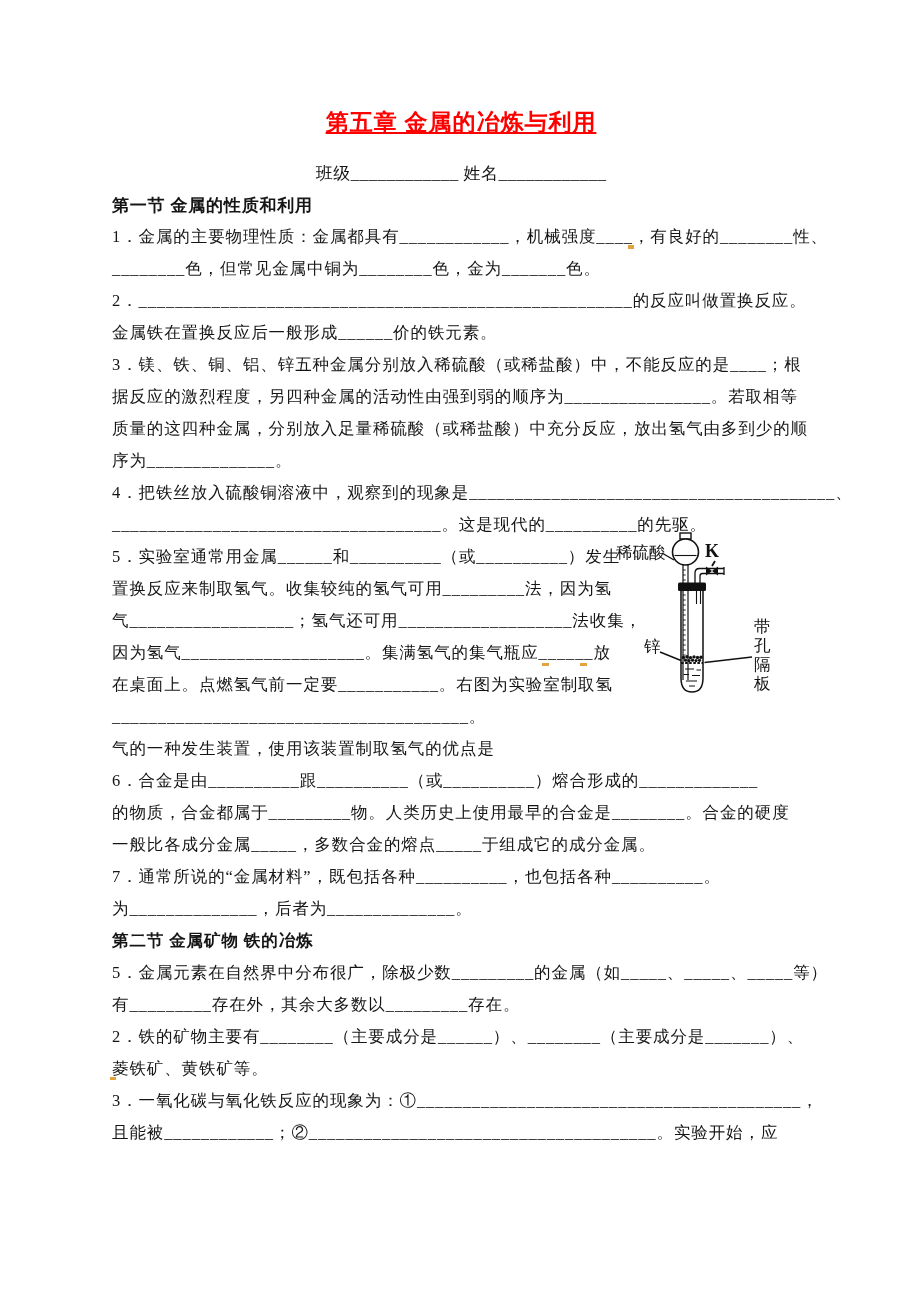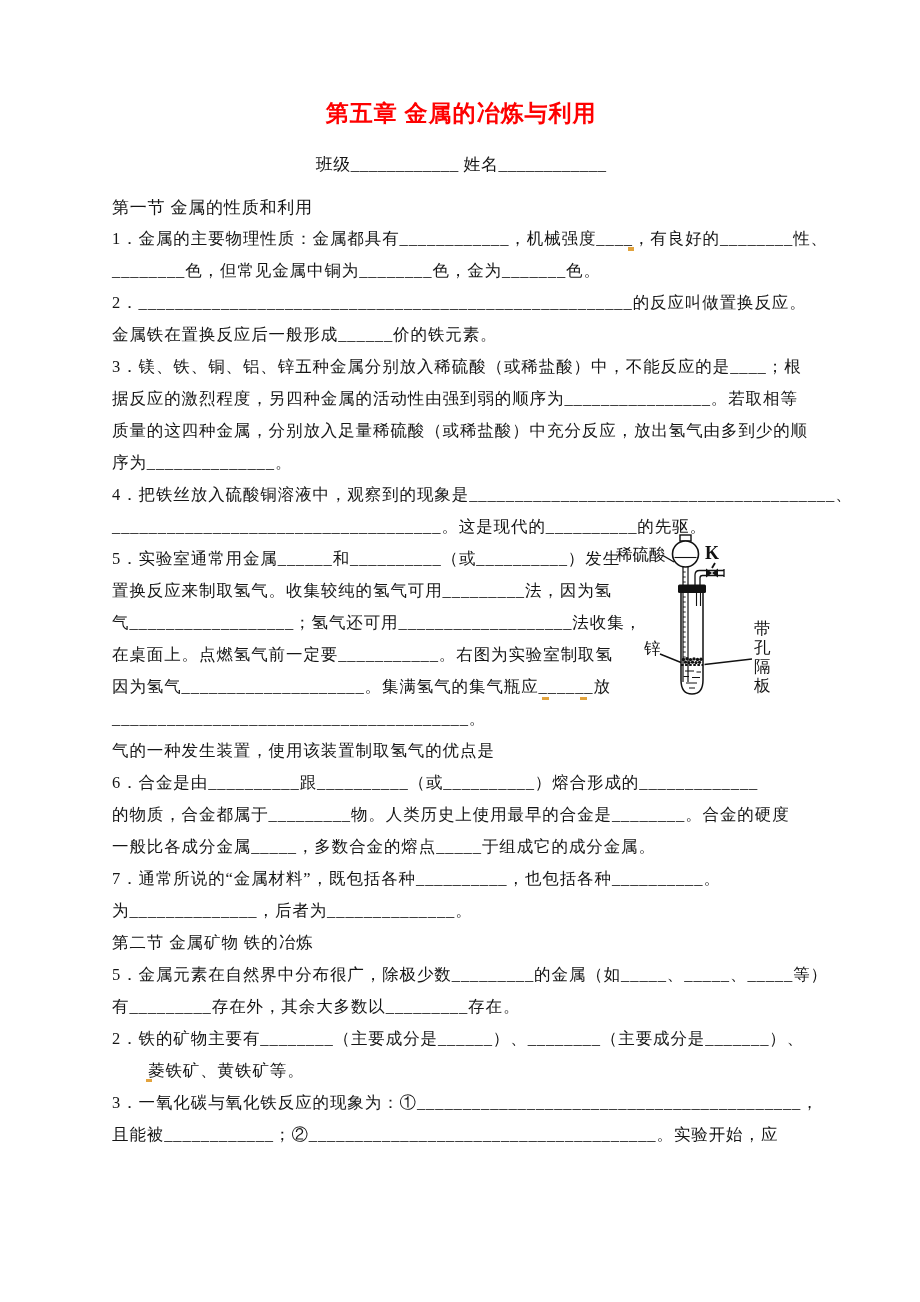"第五章 金属的冶炼与利用" .doc-title { margin: 0 0 24px 0 -> 9px 0 24px 0; text-decoration: none -> underline }
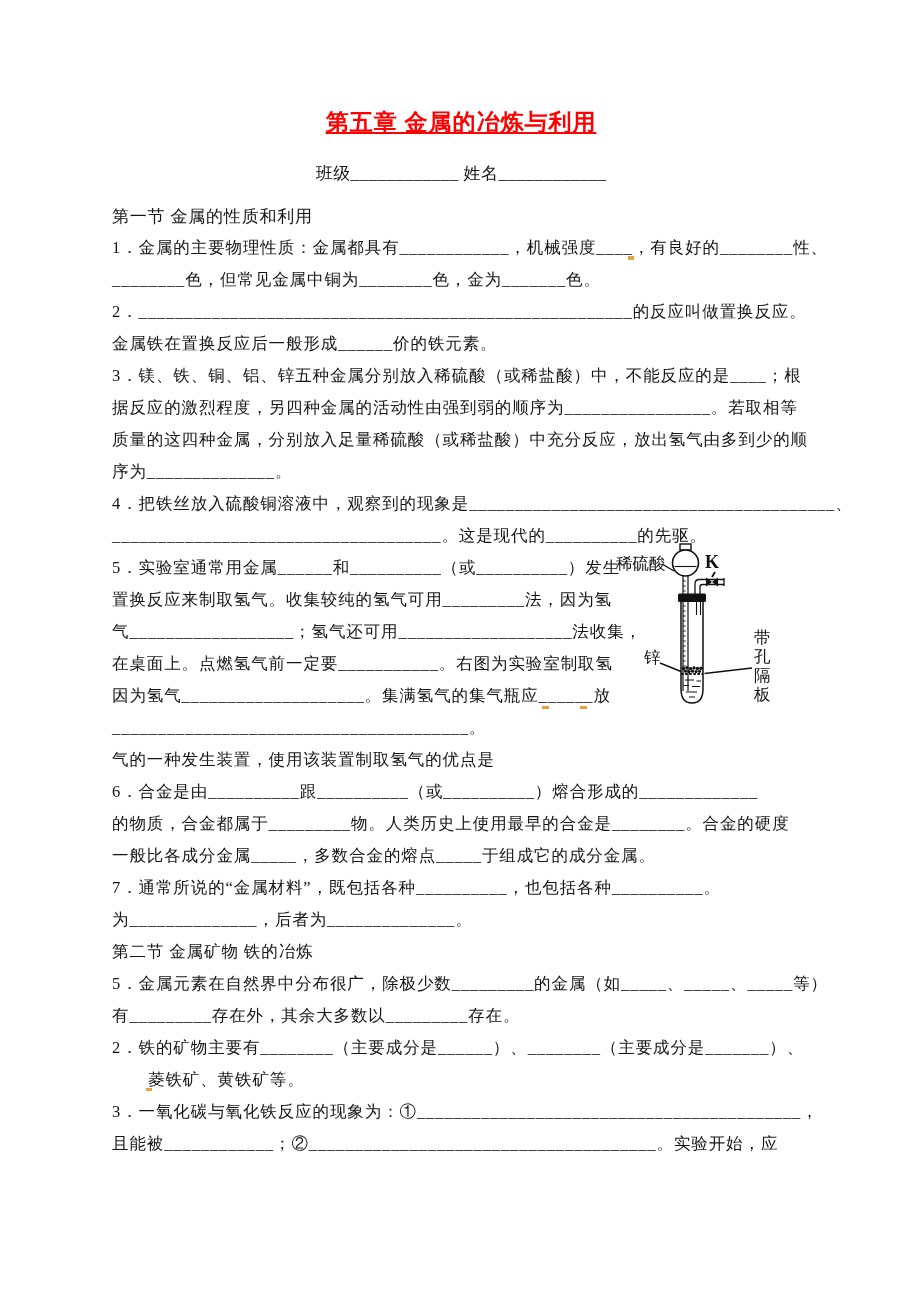"班级____________ 姓名____________" .class-line { margin-bottom: 15px -> 4px }
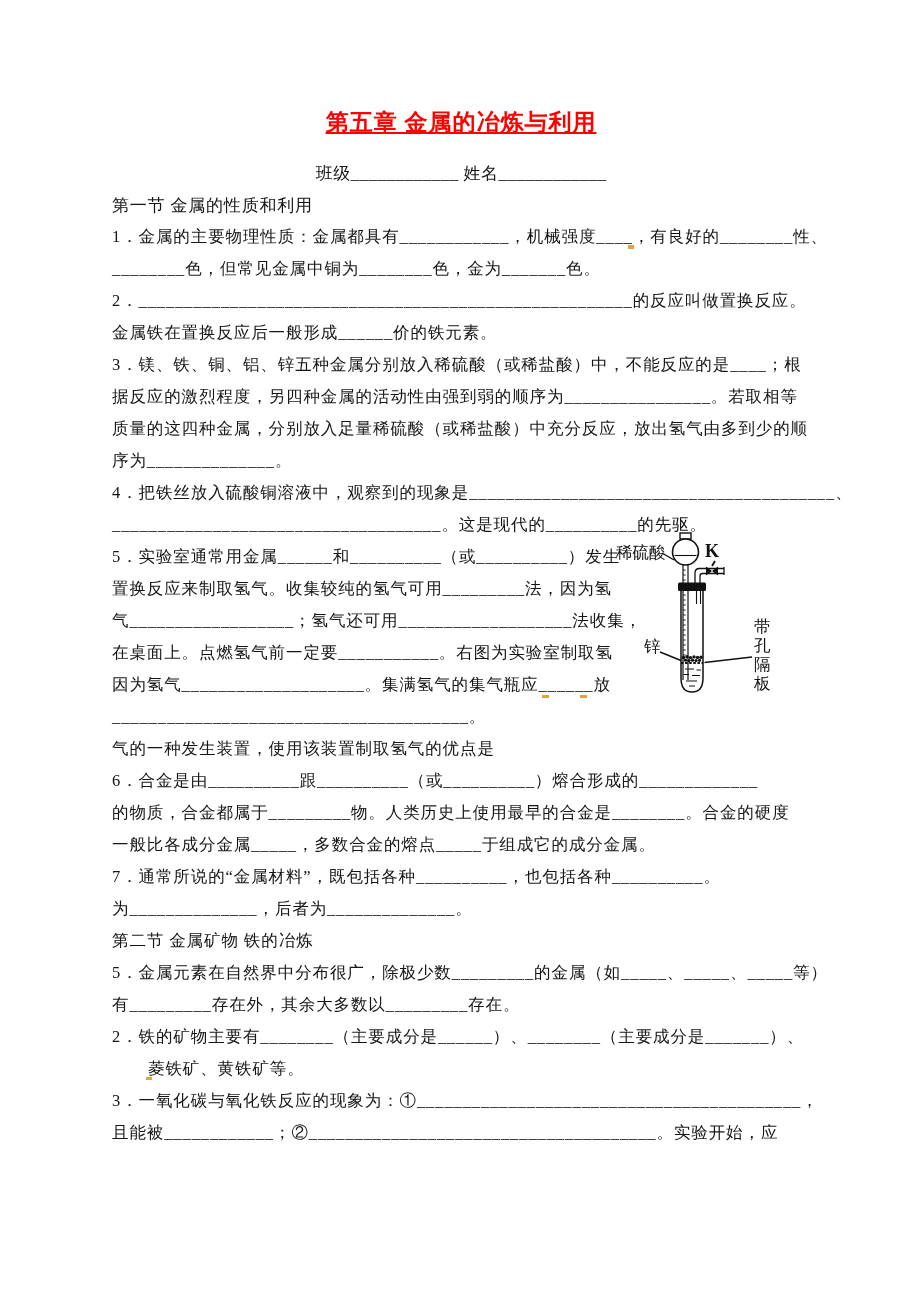"第一节 金属的性质和利用" .sec-heading { font-weight: normal -> bold }
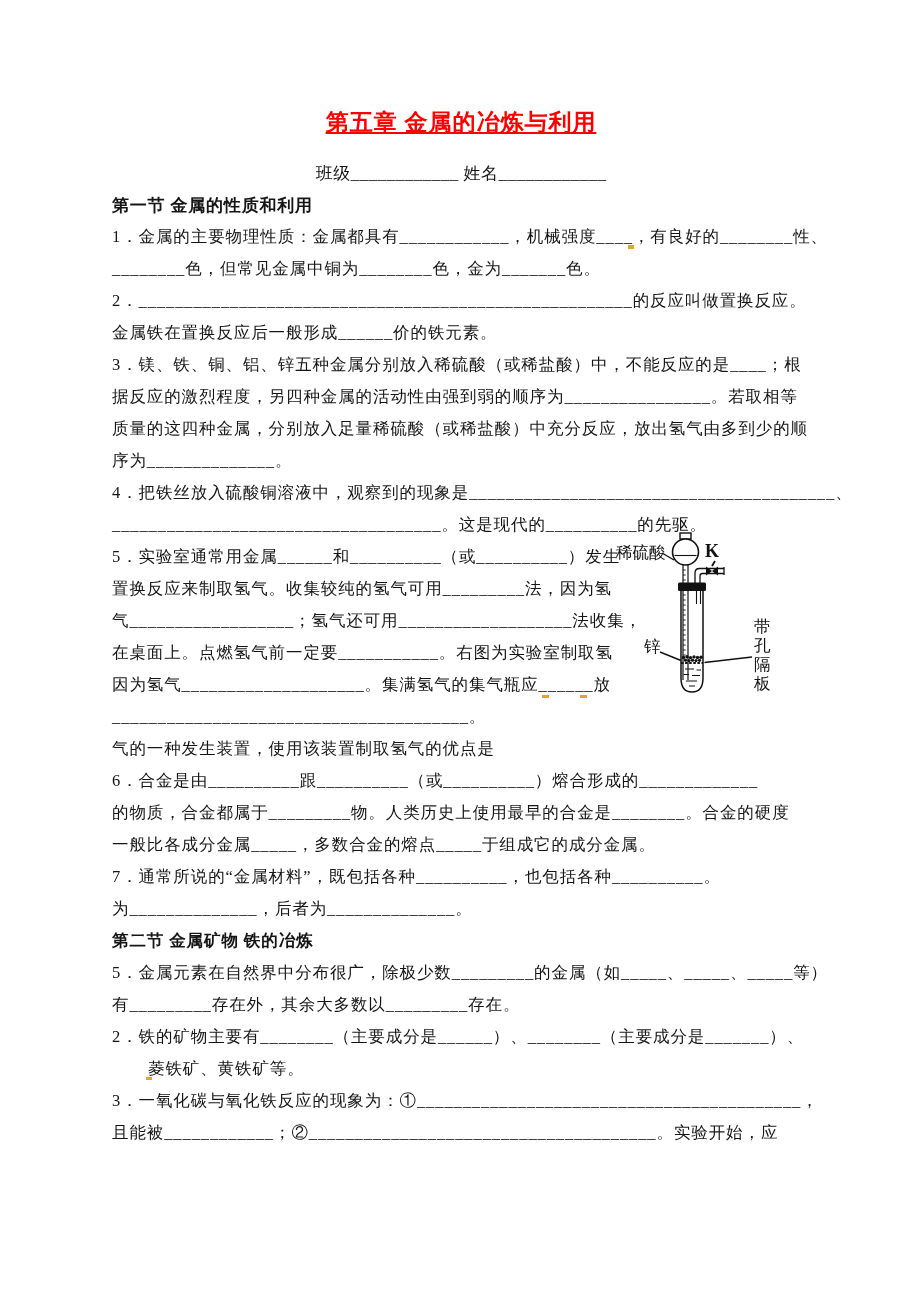"在桌面上。点燃氢气前一定要___________。右图为实验室制取氢" div.t-line { order: before "因为氢气____________________。集满氢气的集气瓶应______" -> after "因为氢气____________________。集满氢气的集气瓶应______" }
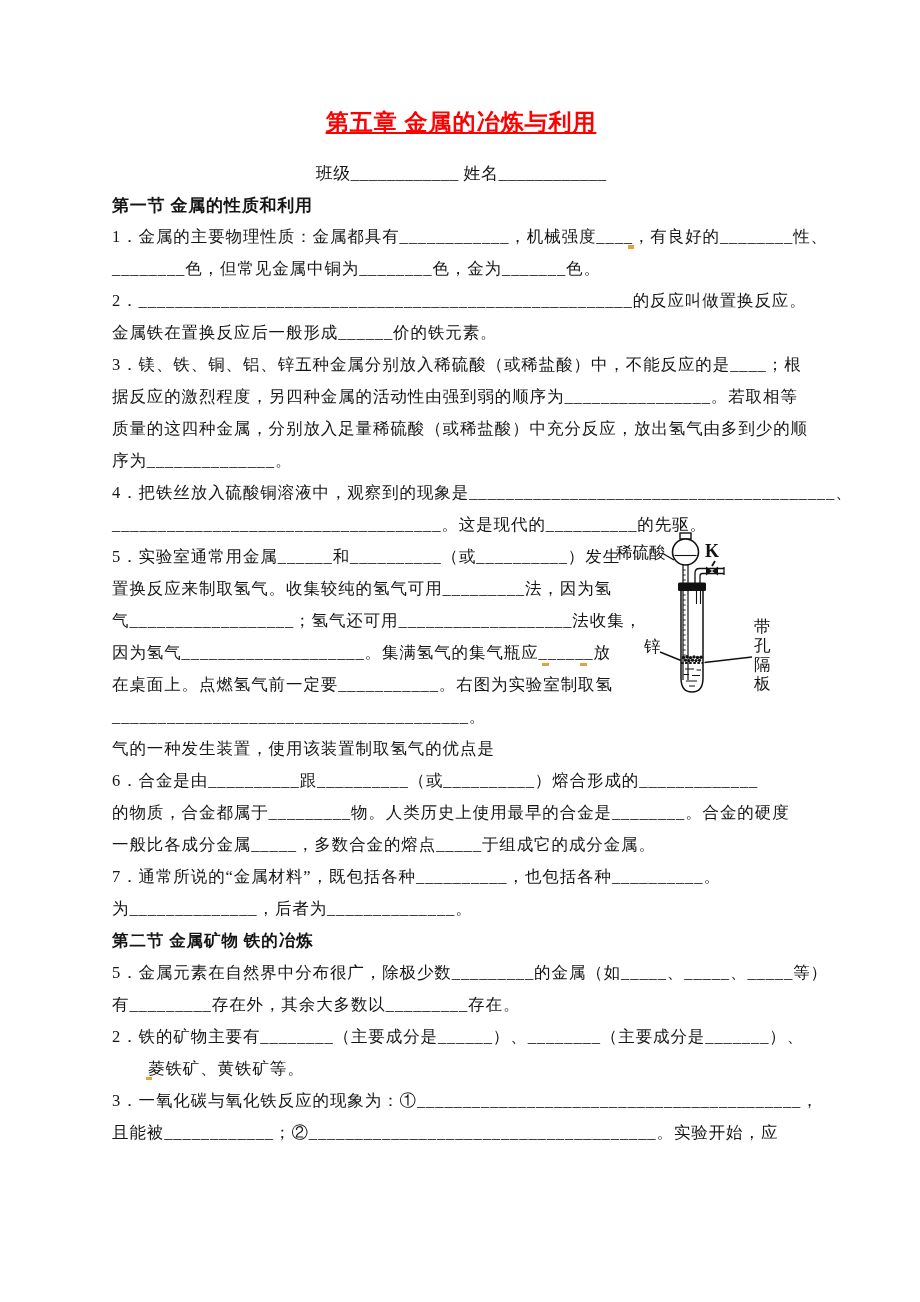"菱铁矿、黄铁矿等。" .spell-first { margin-left: 36px -> none }
